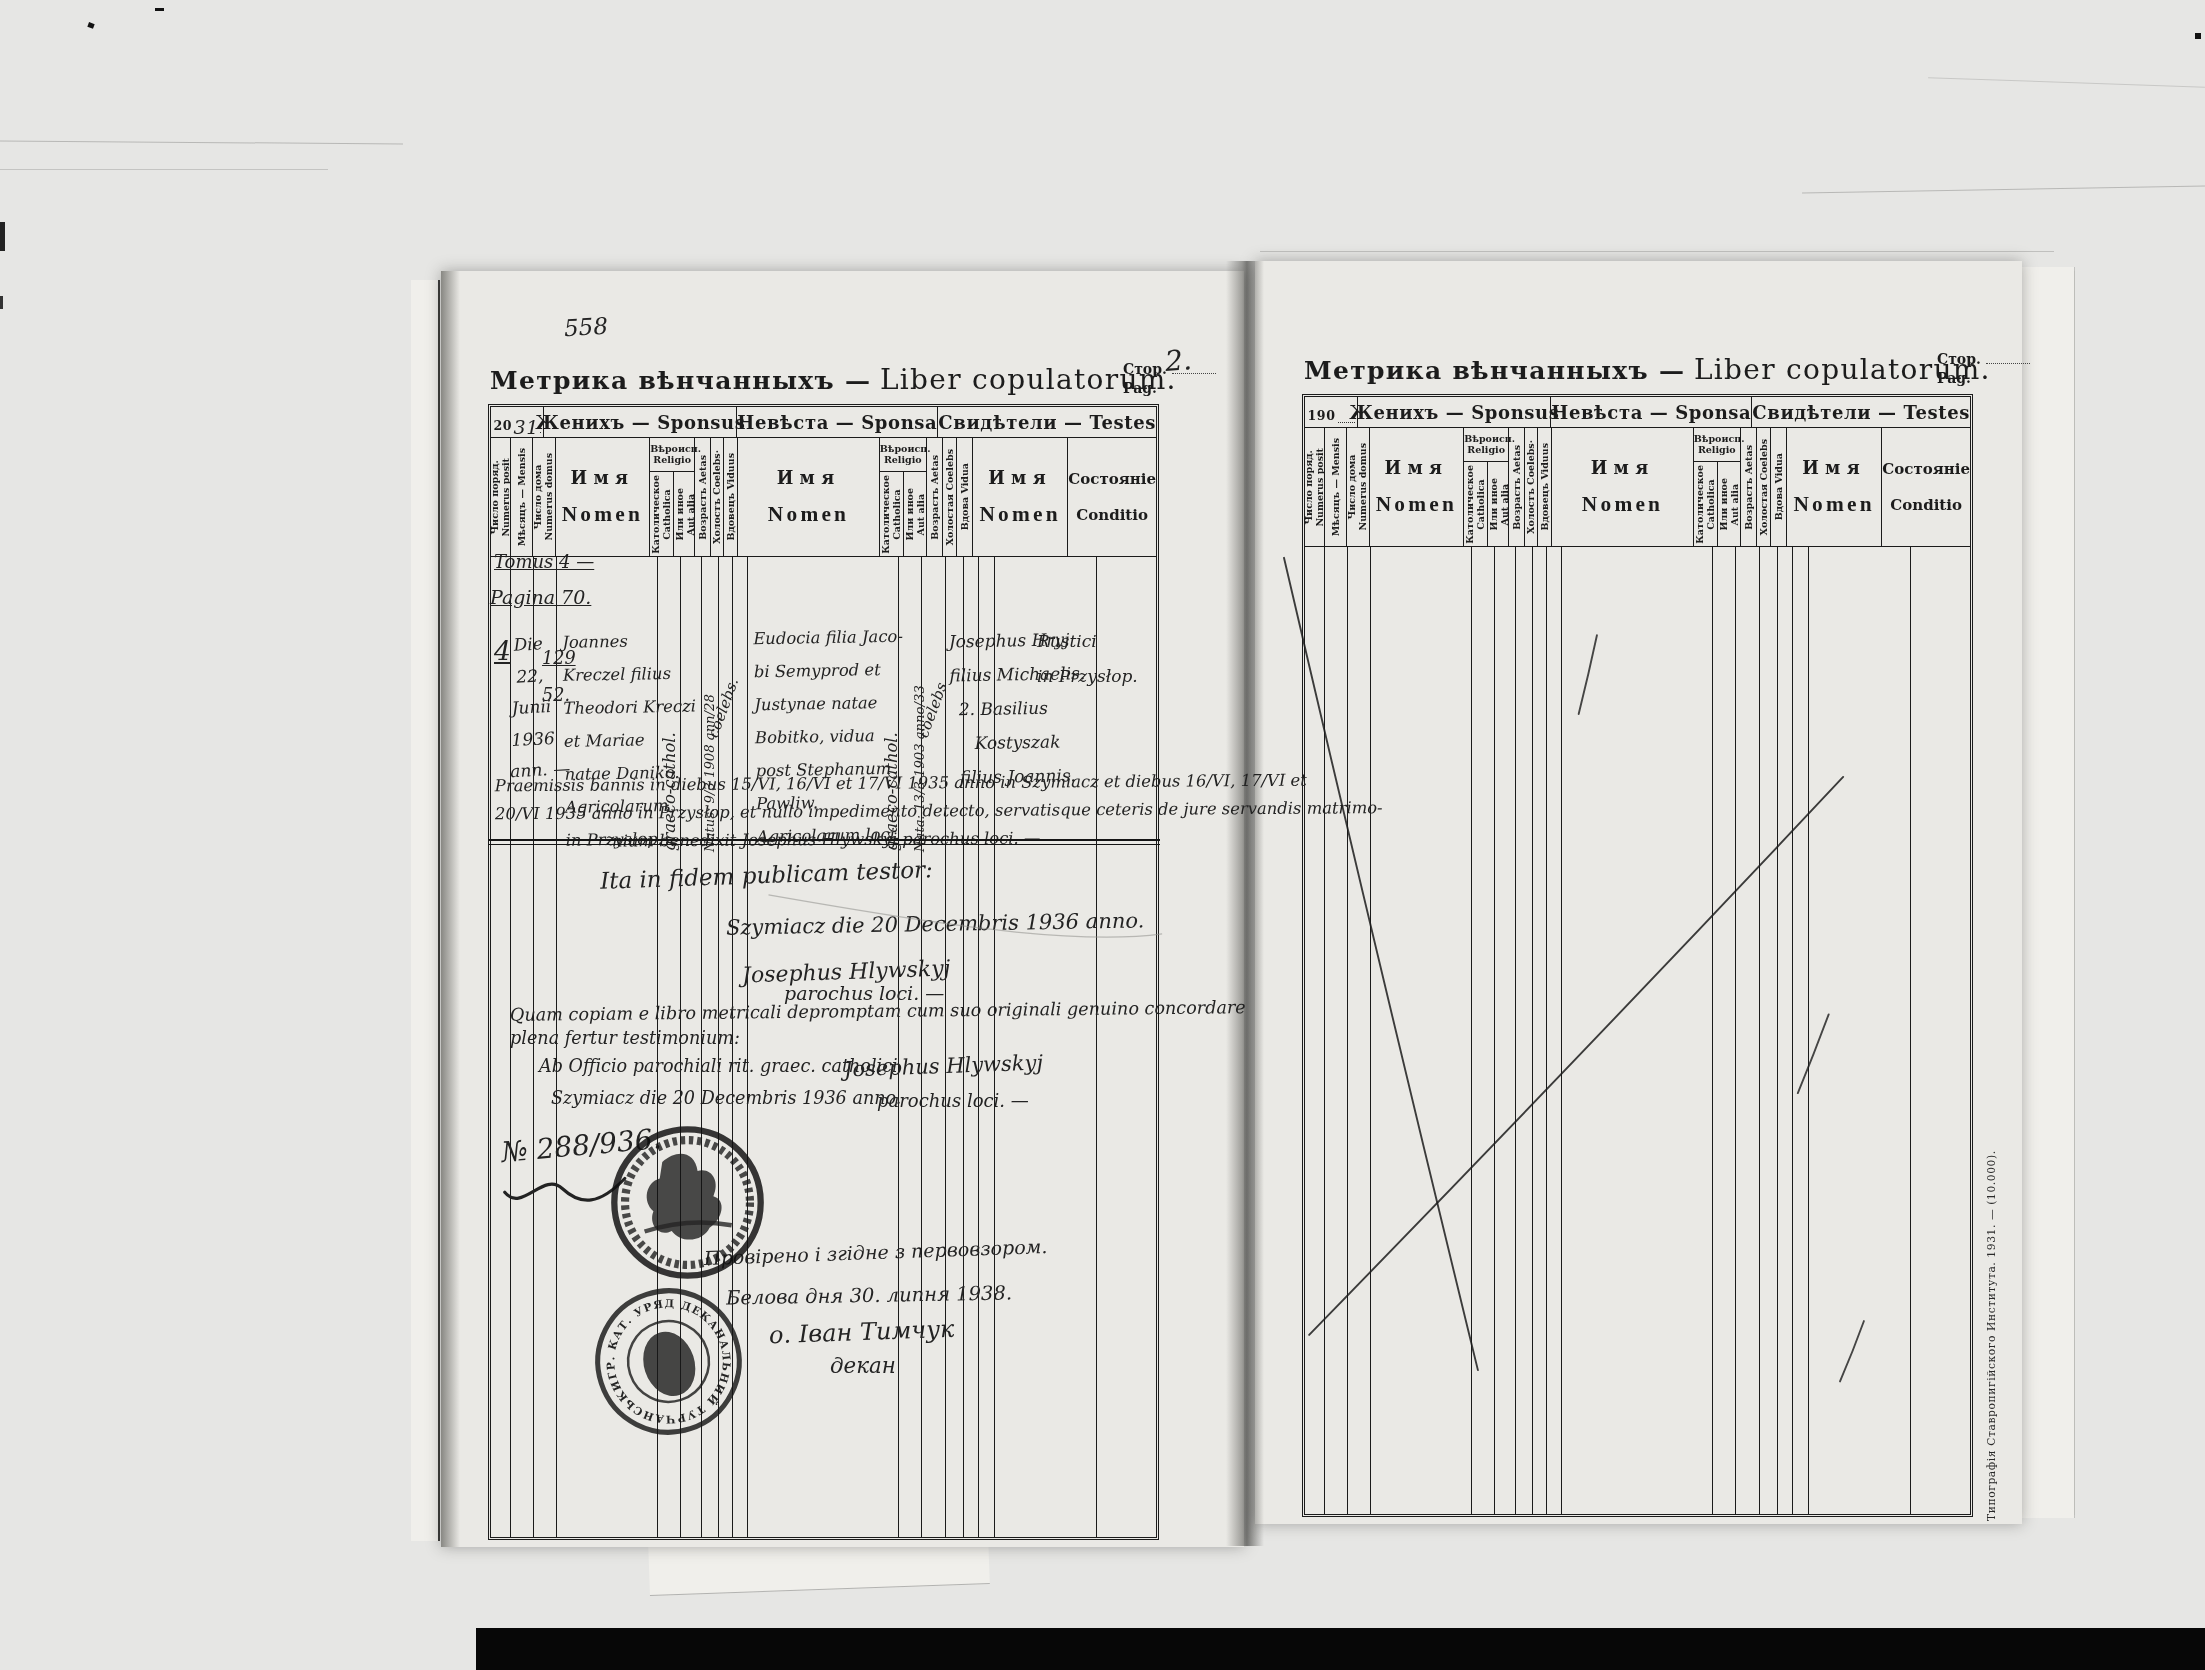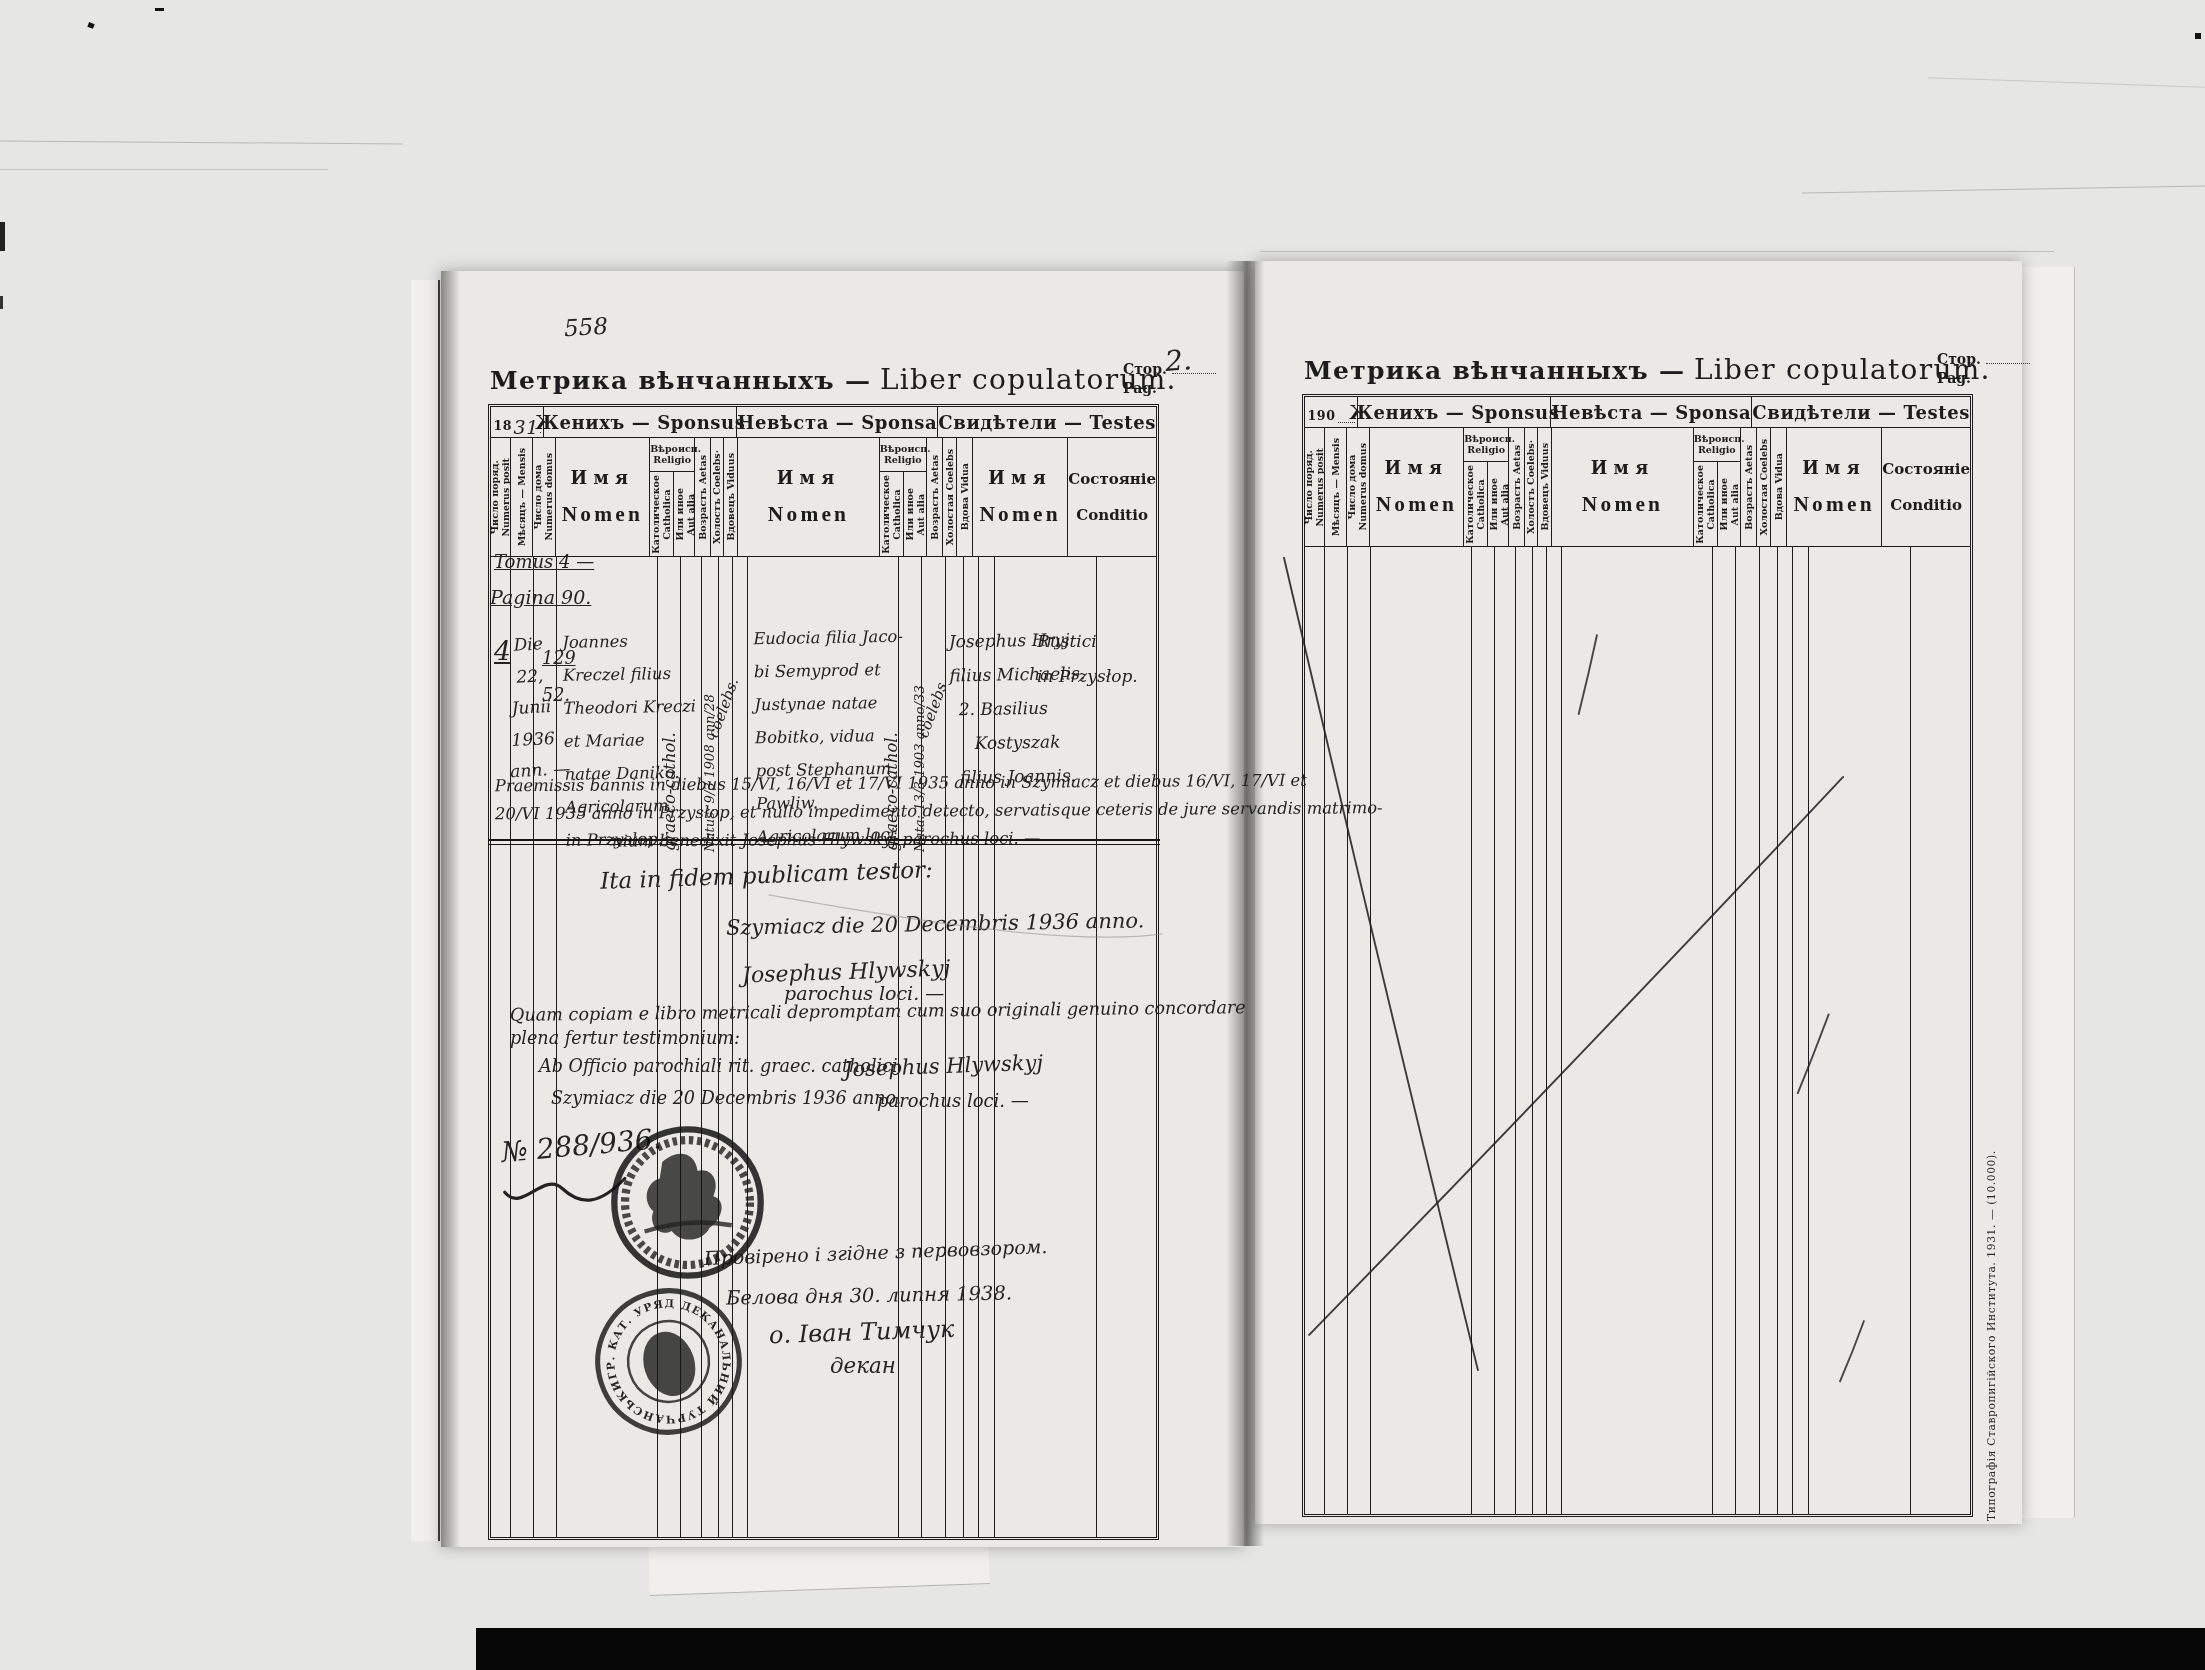"18" span.yp { text: 18 -> 20 }
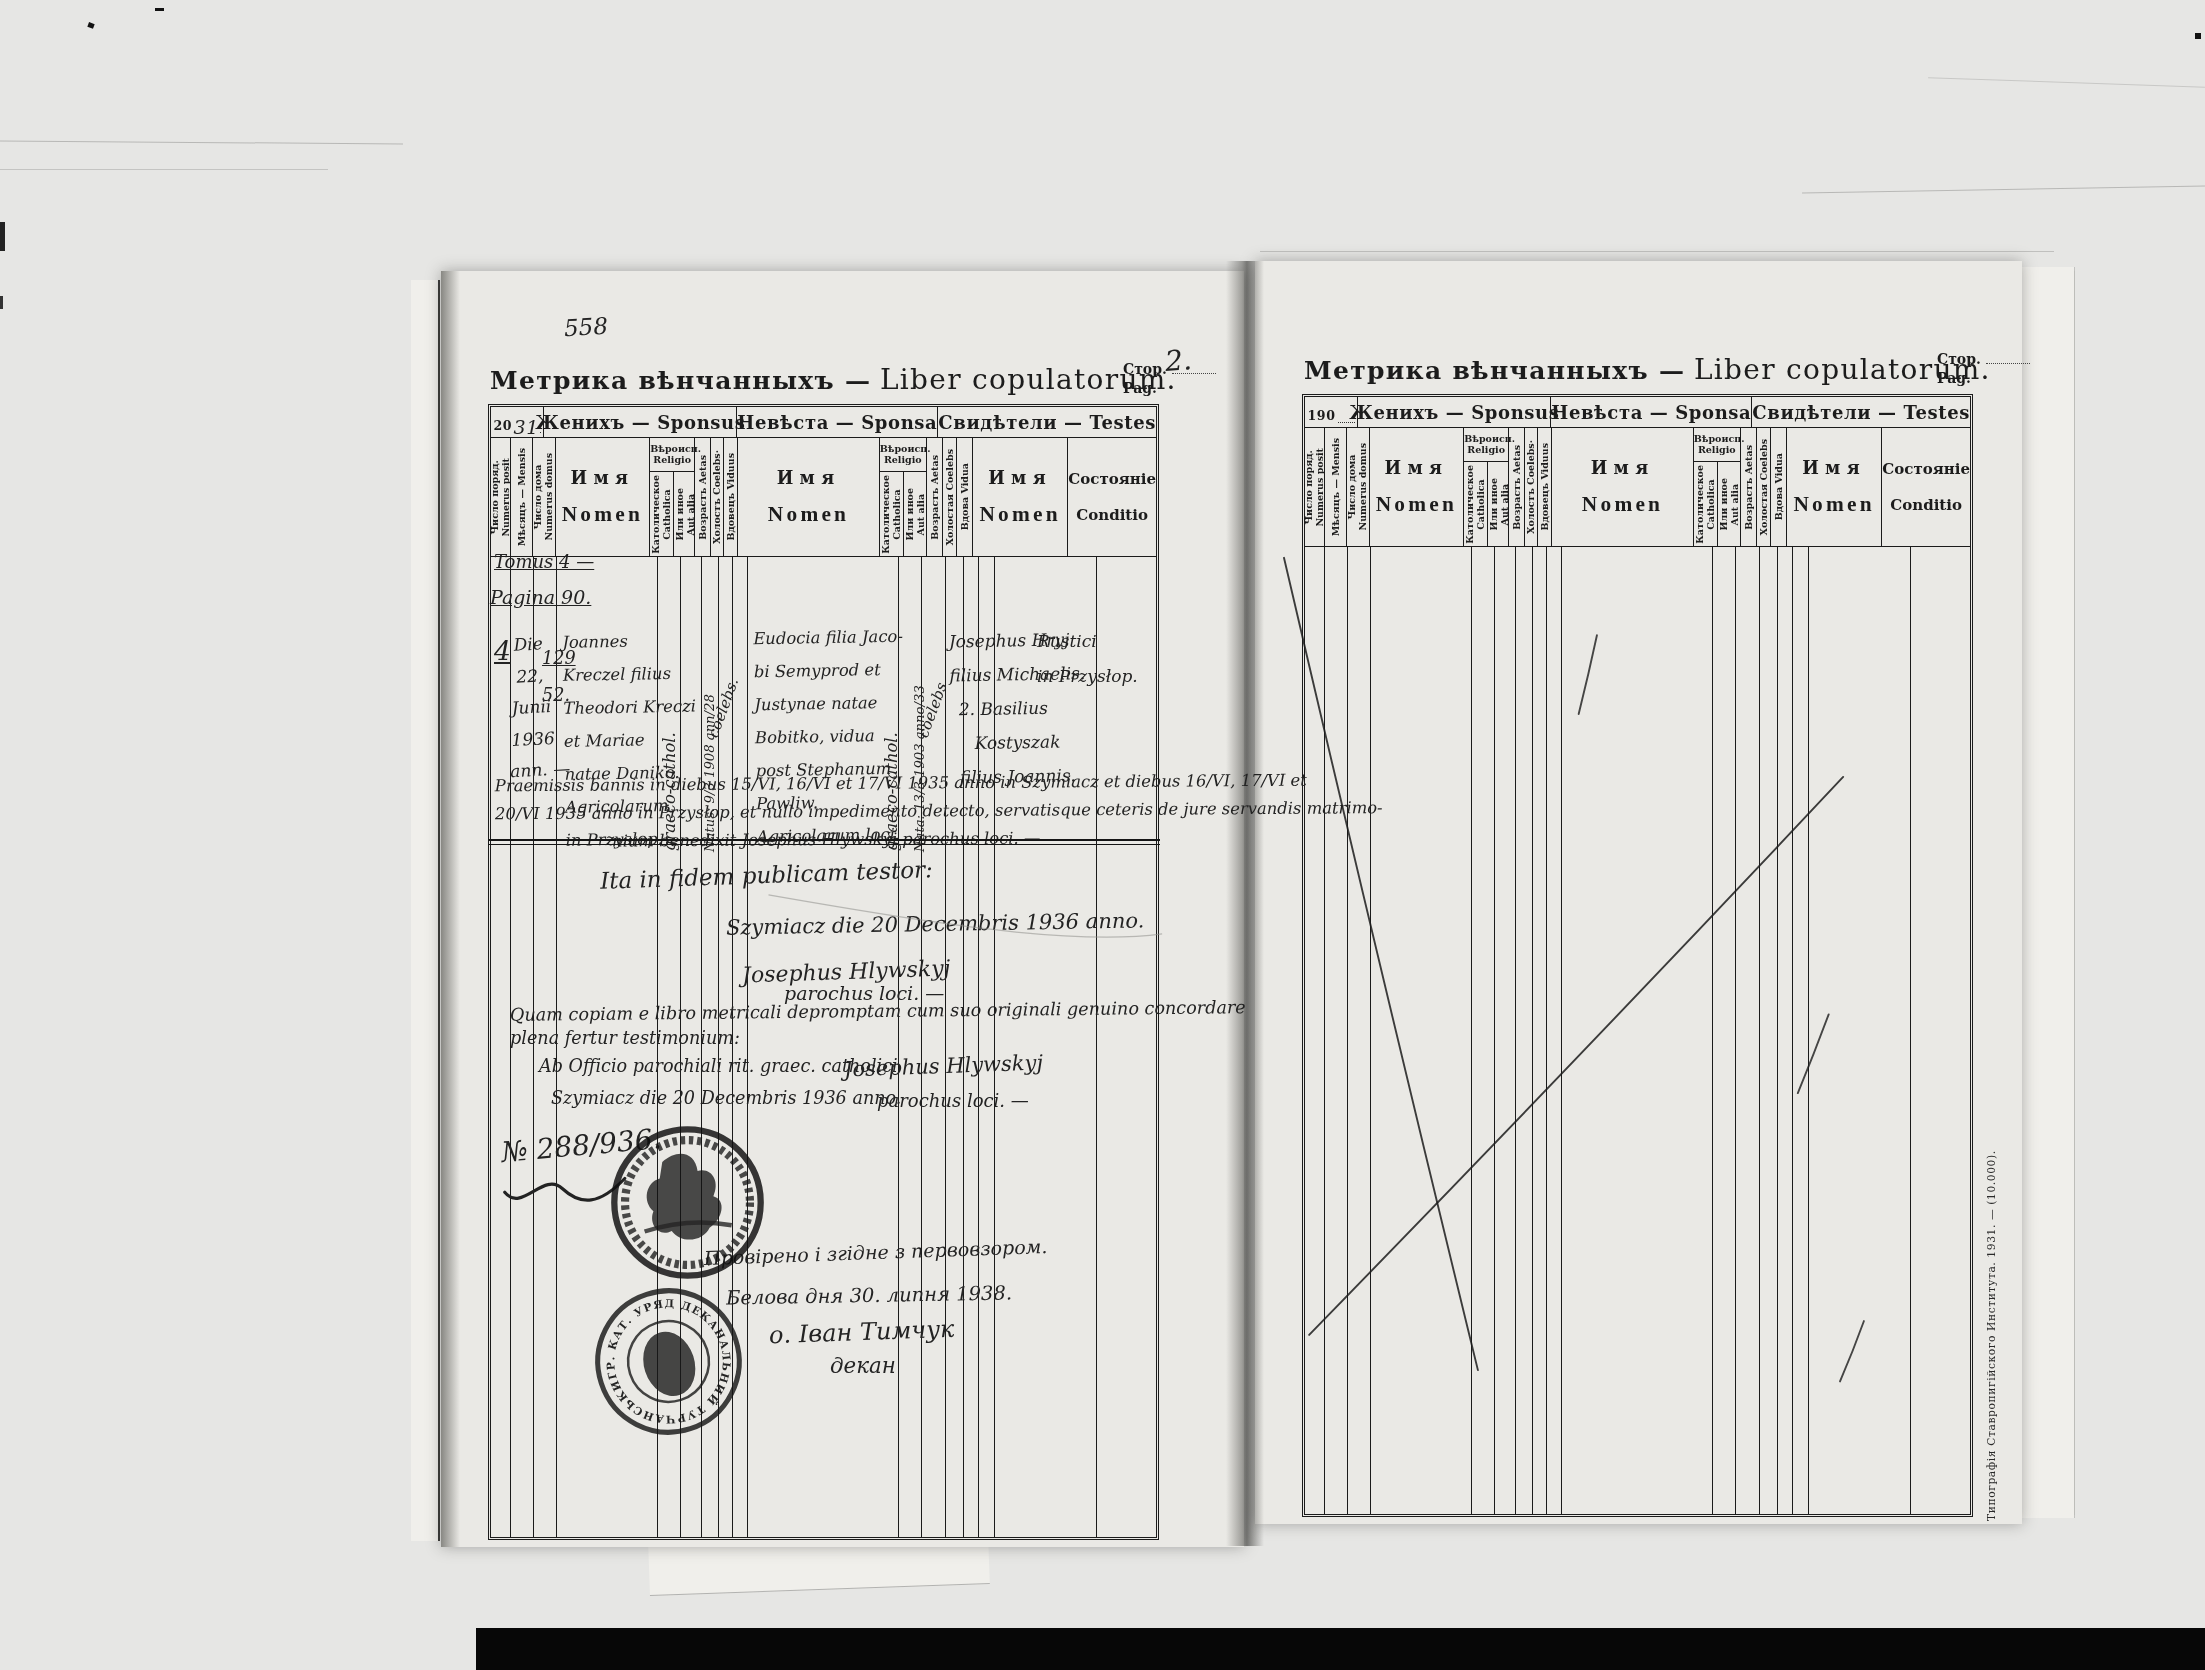"Pagina 90." div.hw { text: 90 -> 70 }
